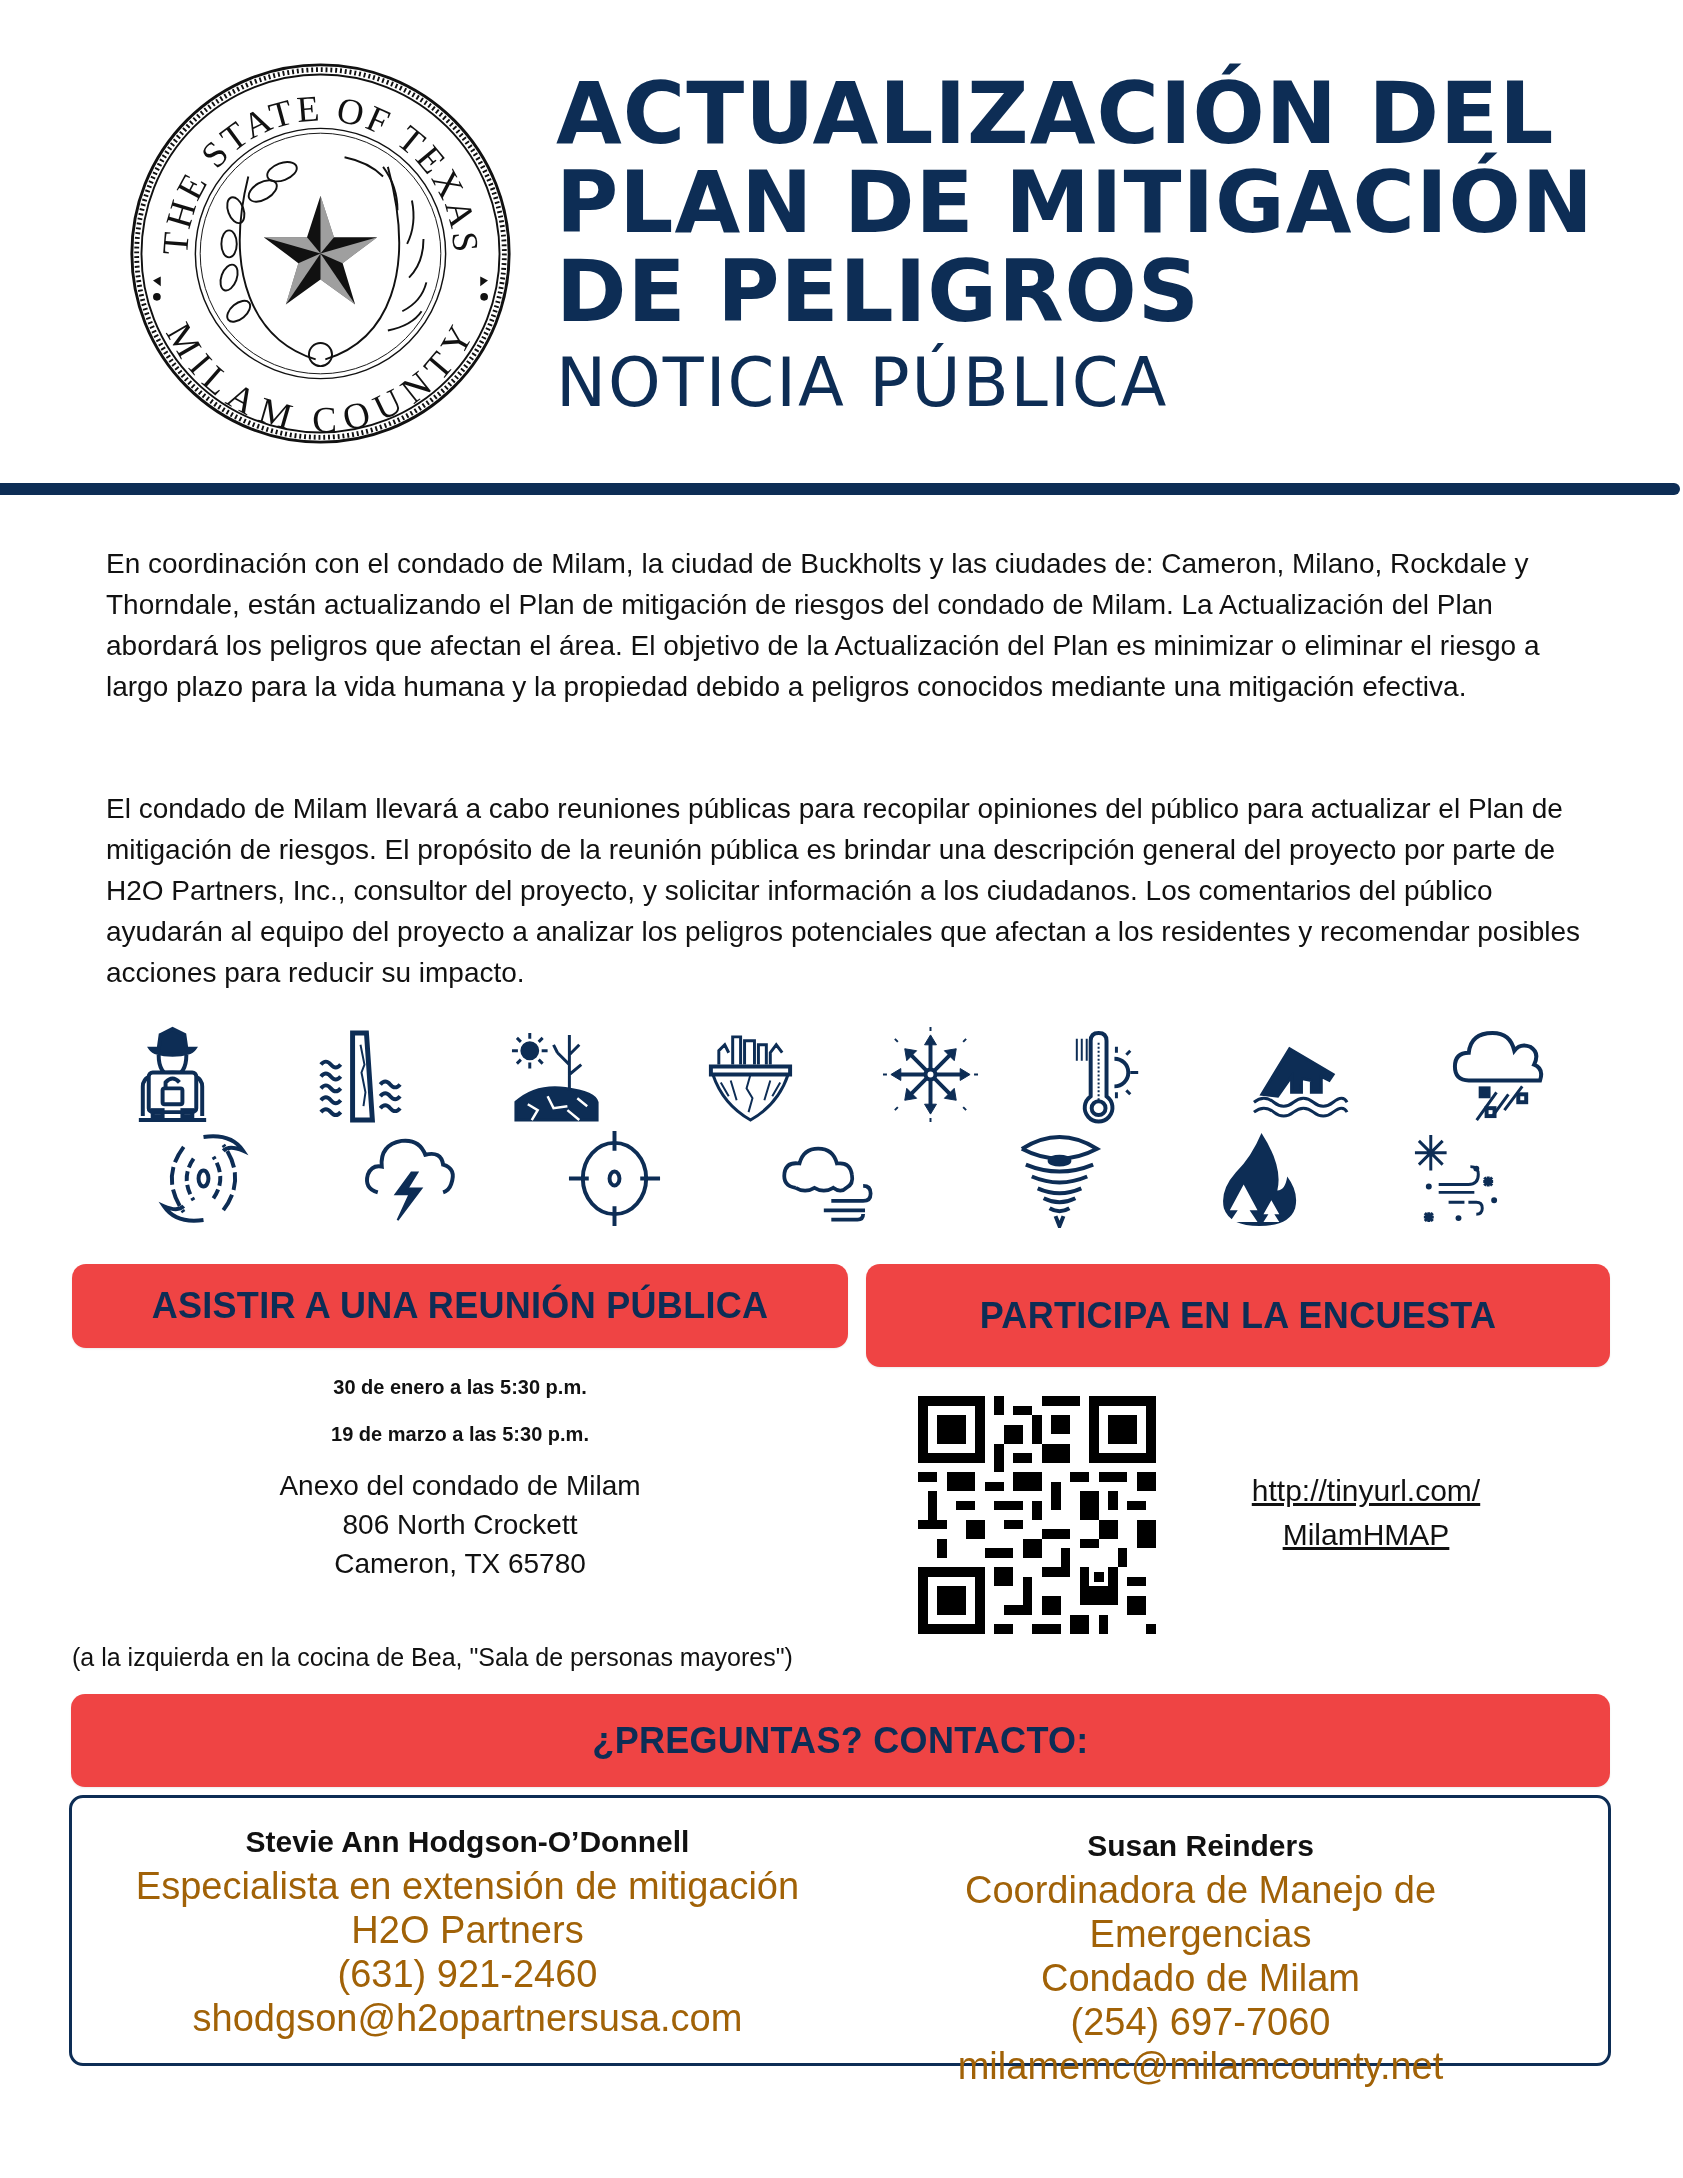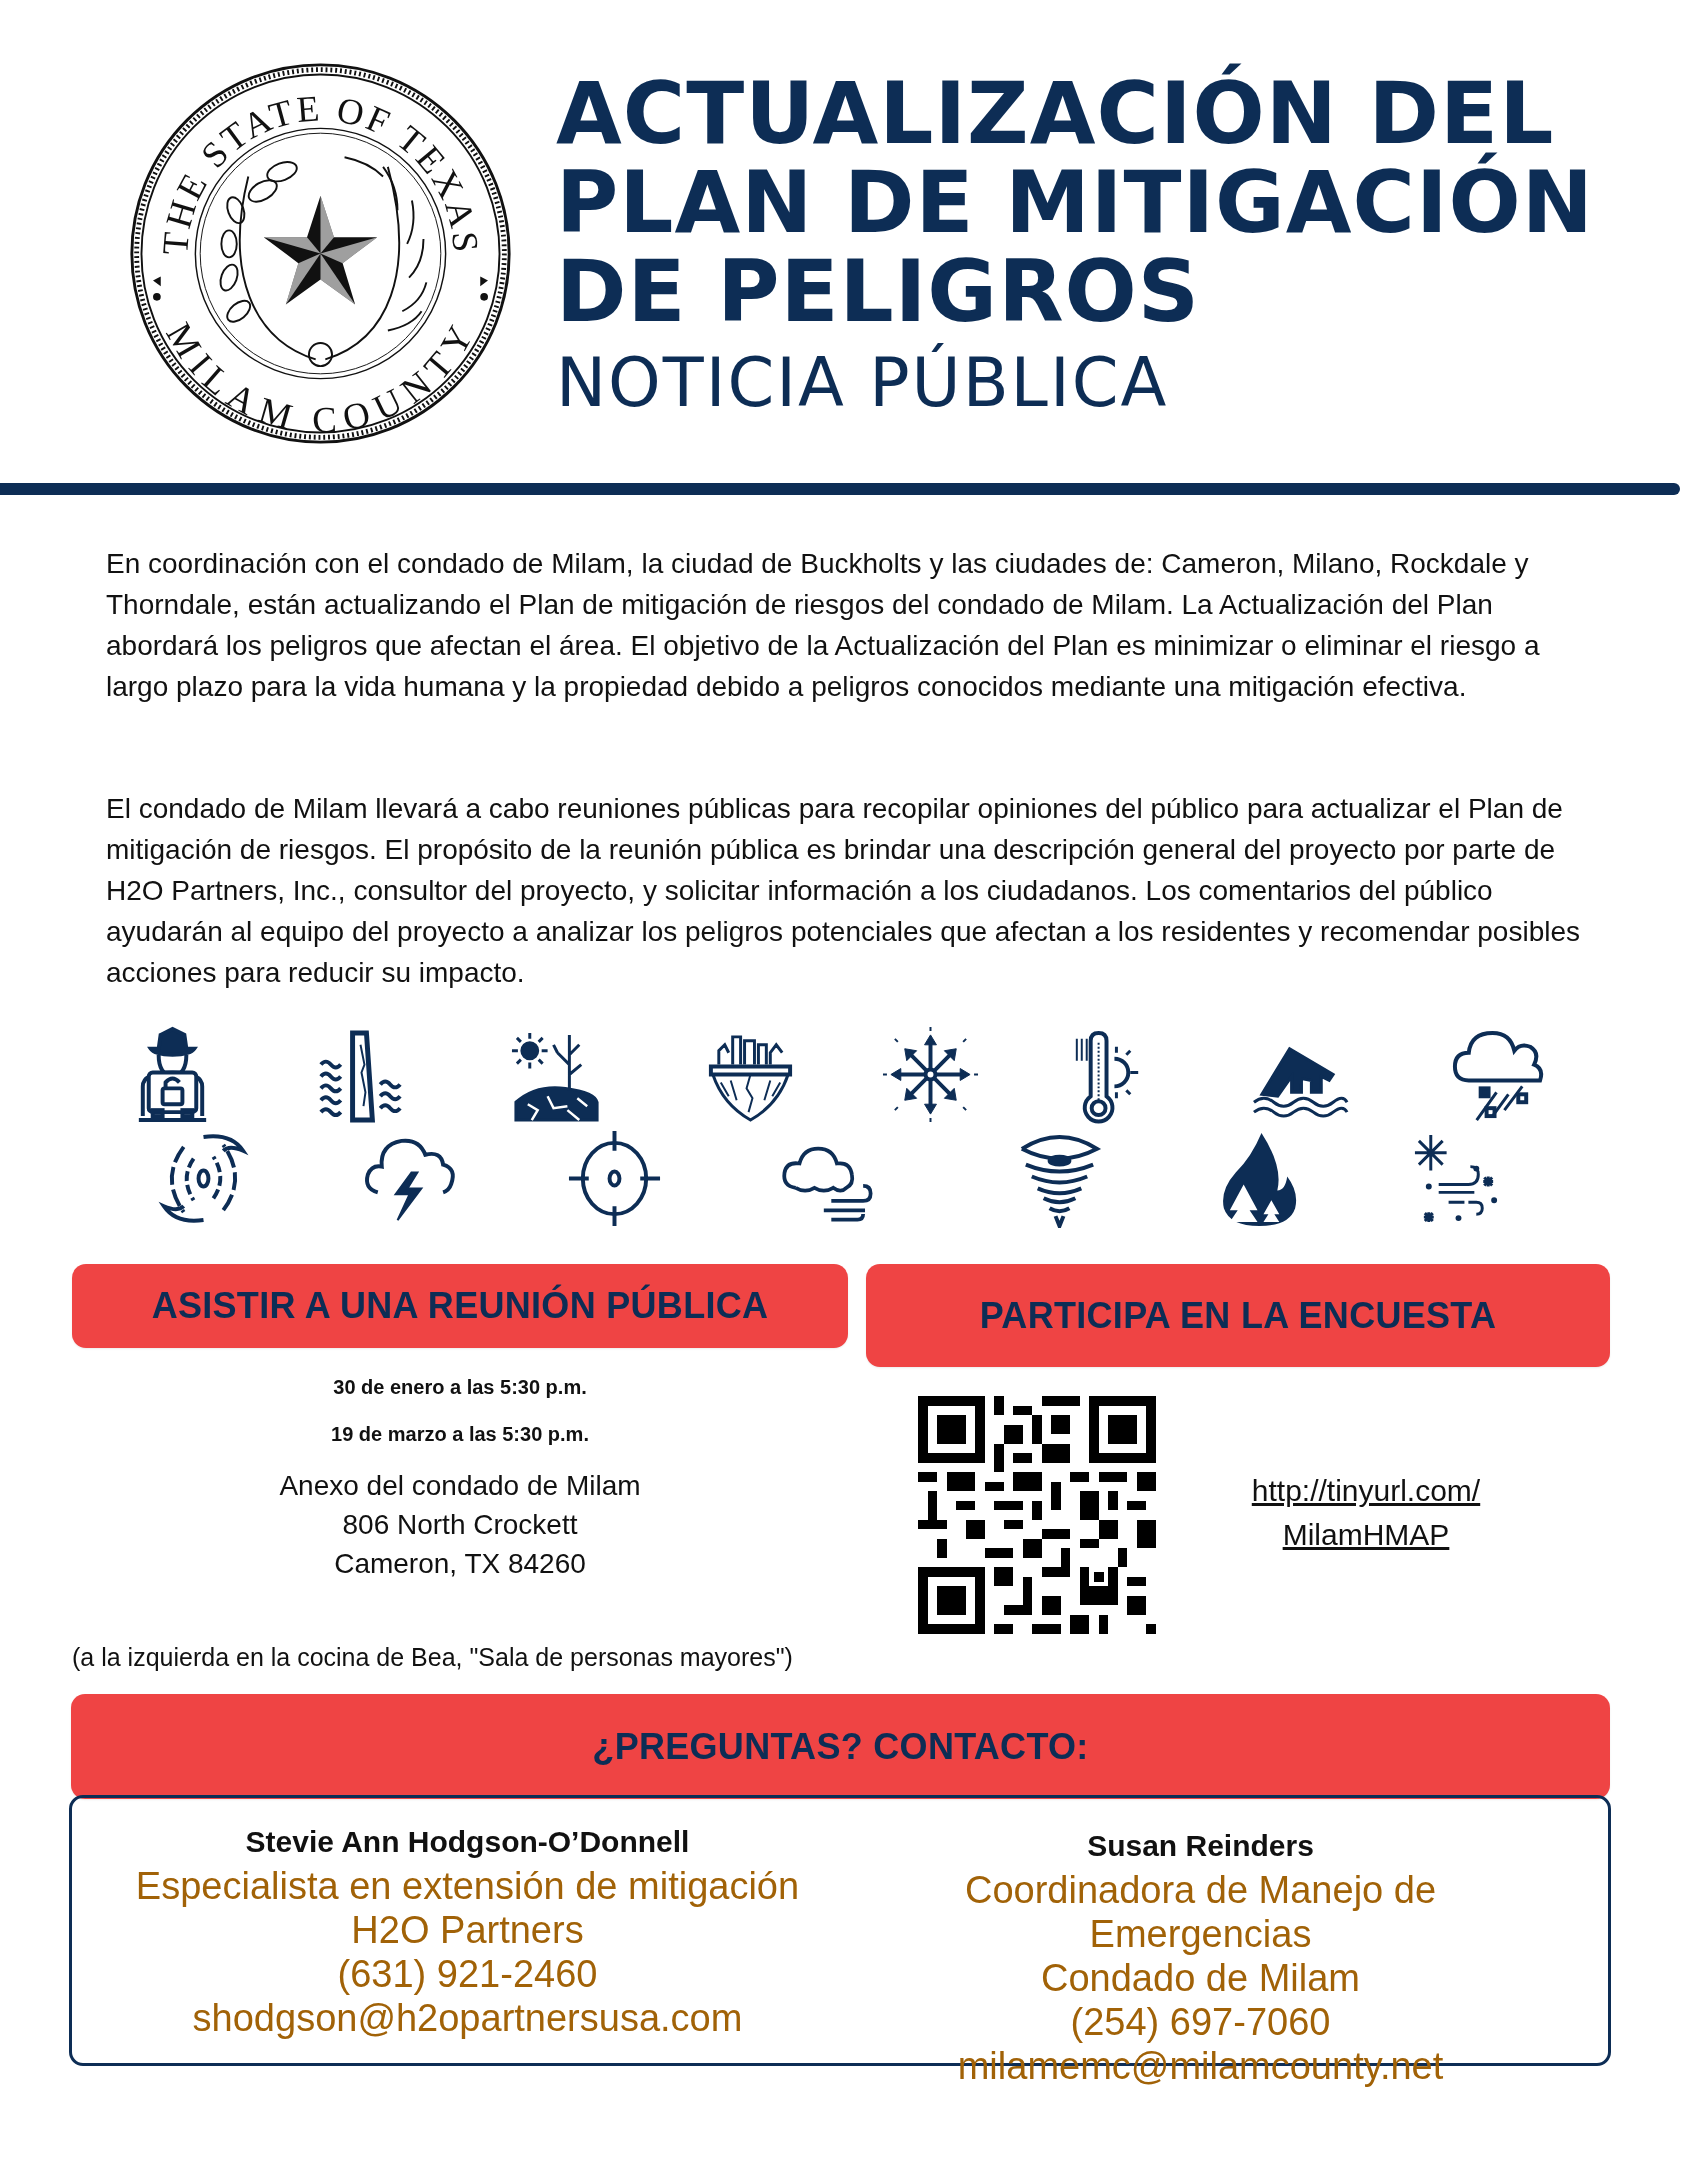"Cameron, TX 84260" div.addr { text: 84260 -> 65780 }
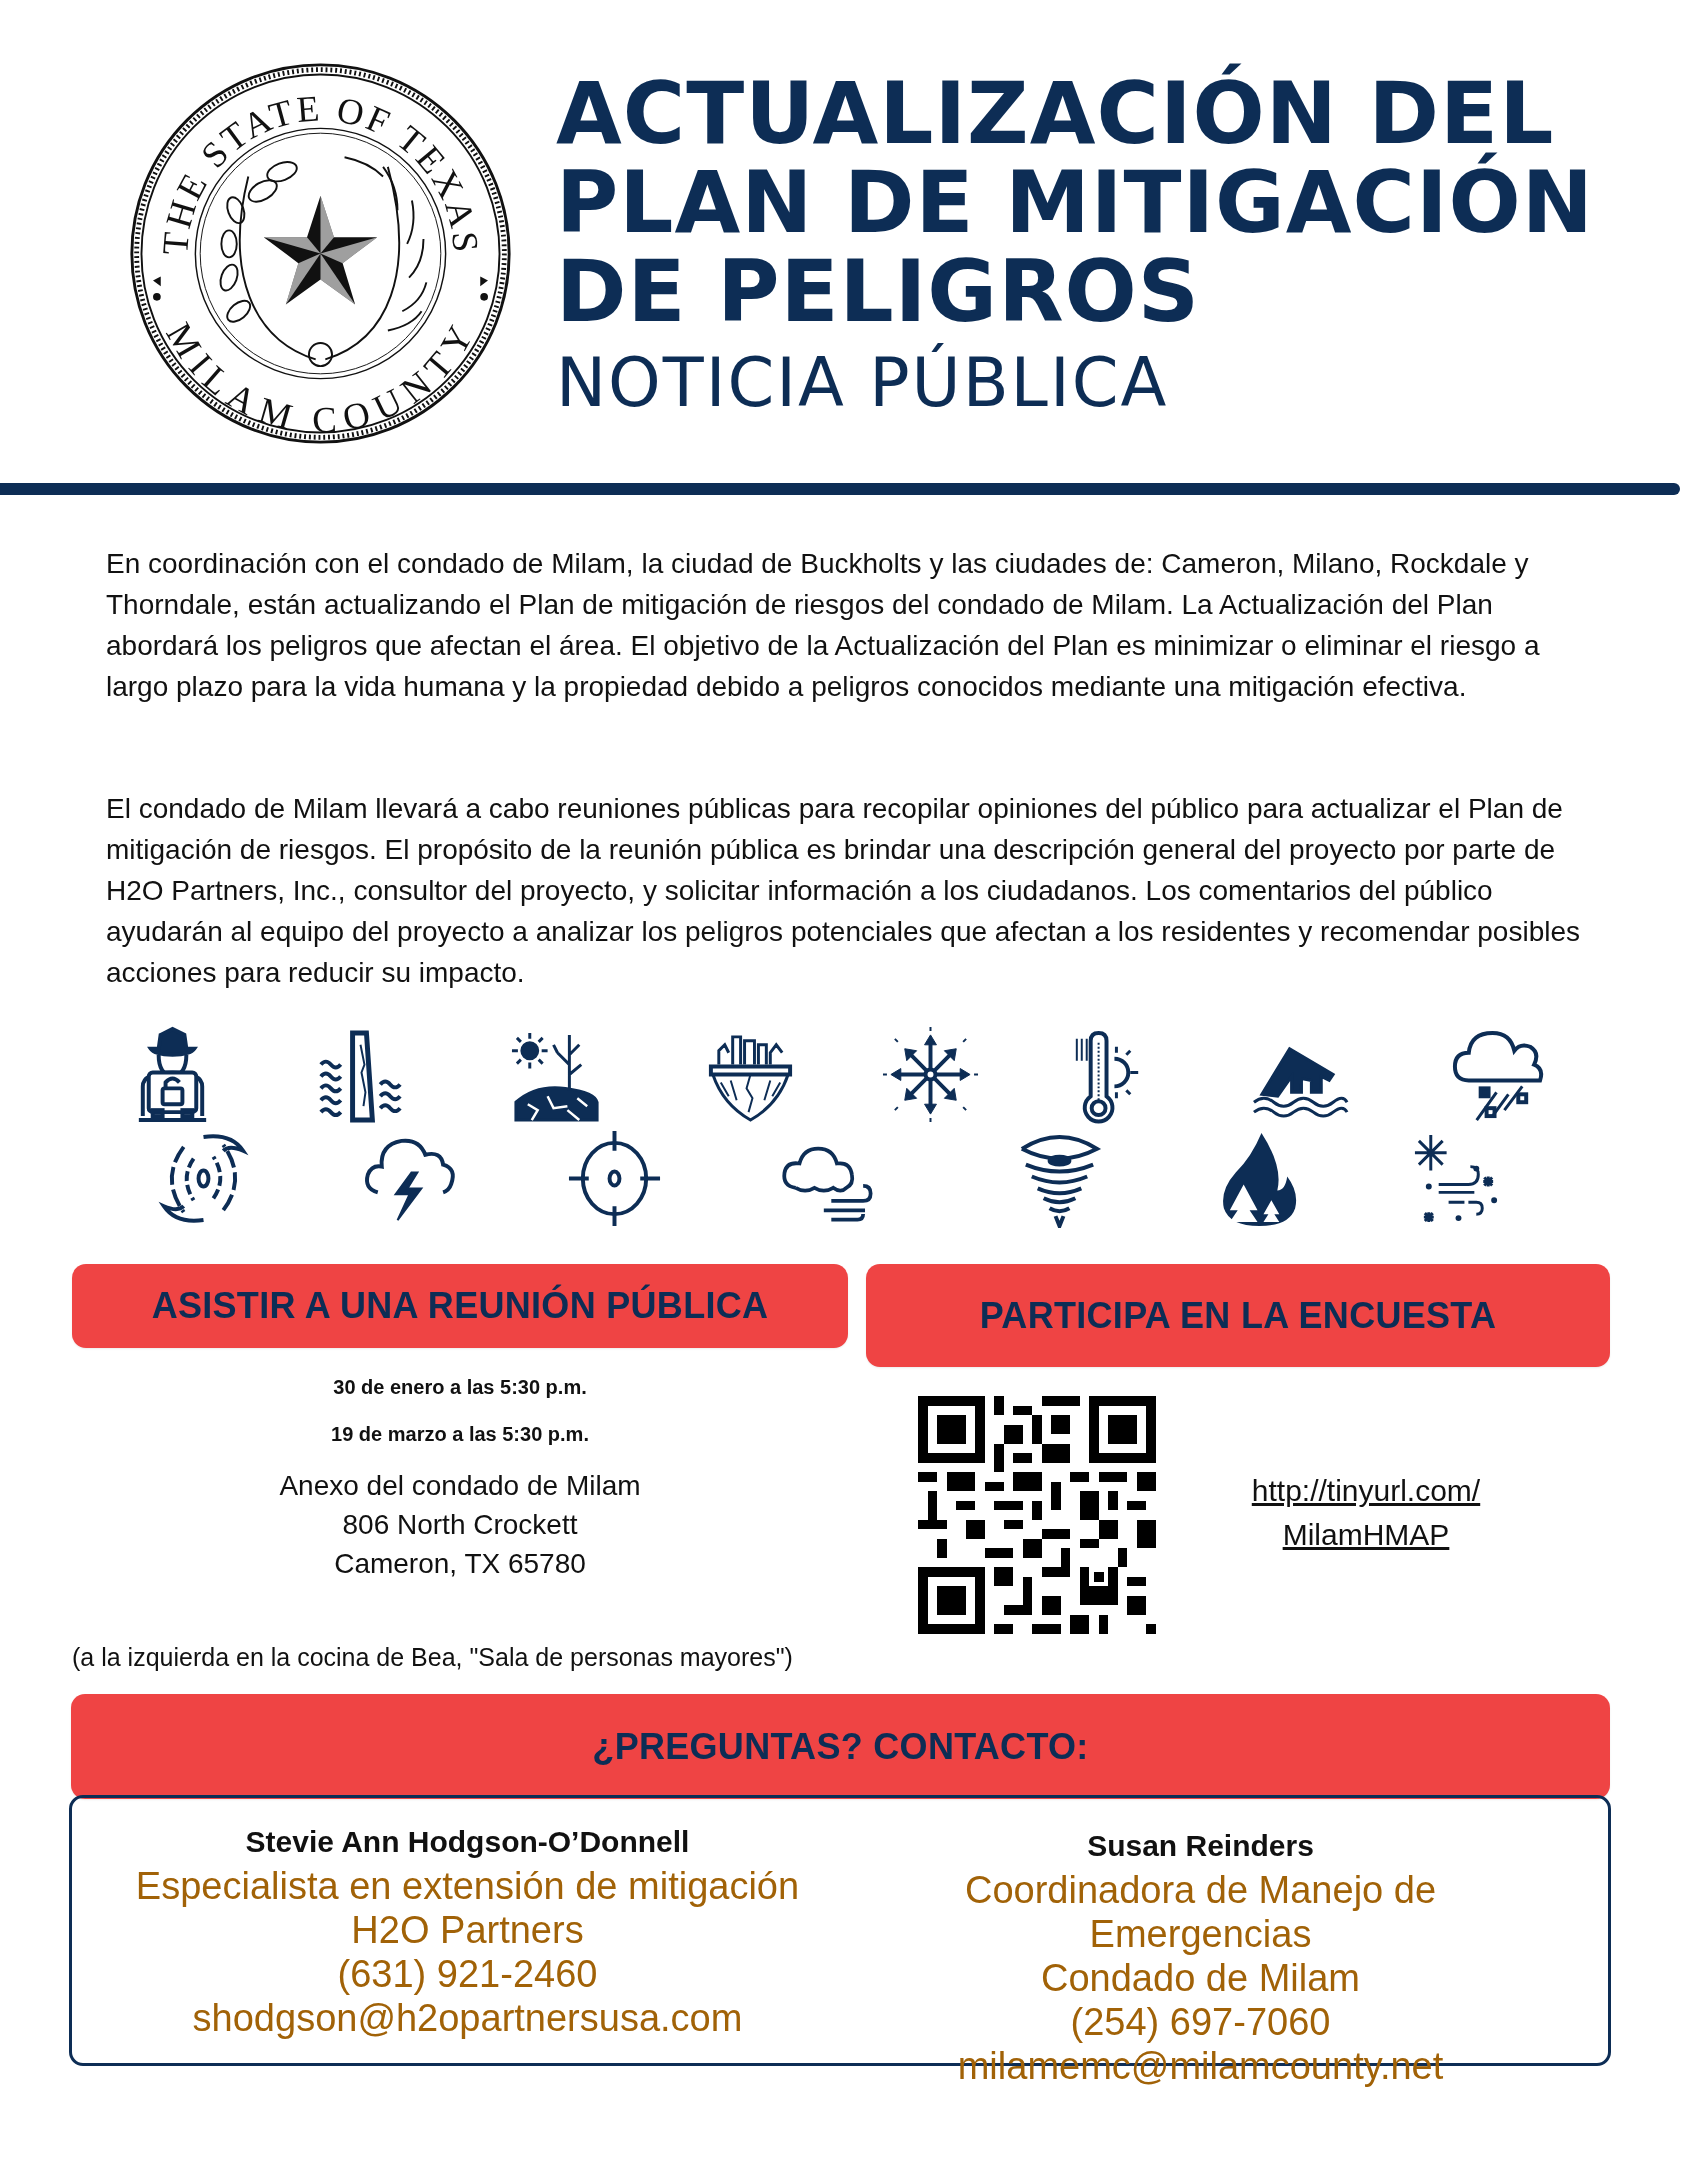"¿PREGUNTAS? CONTACTO:" #hdr-contact { height: 105px -> 93px }
